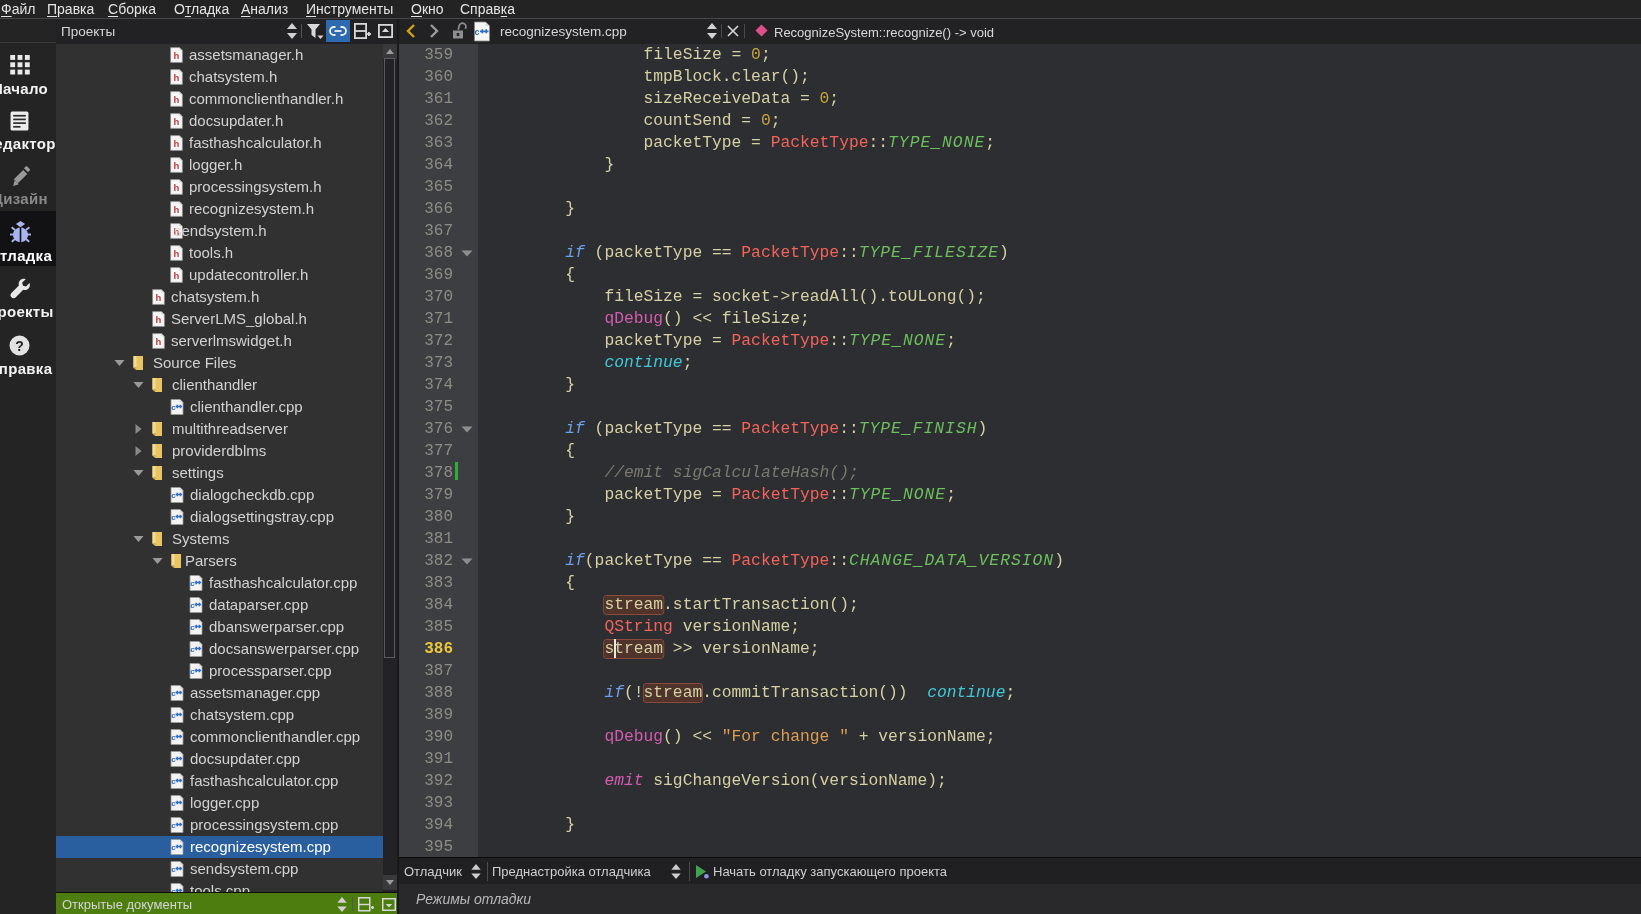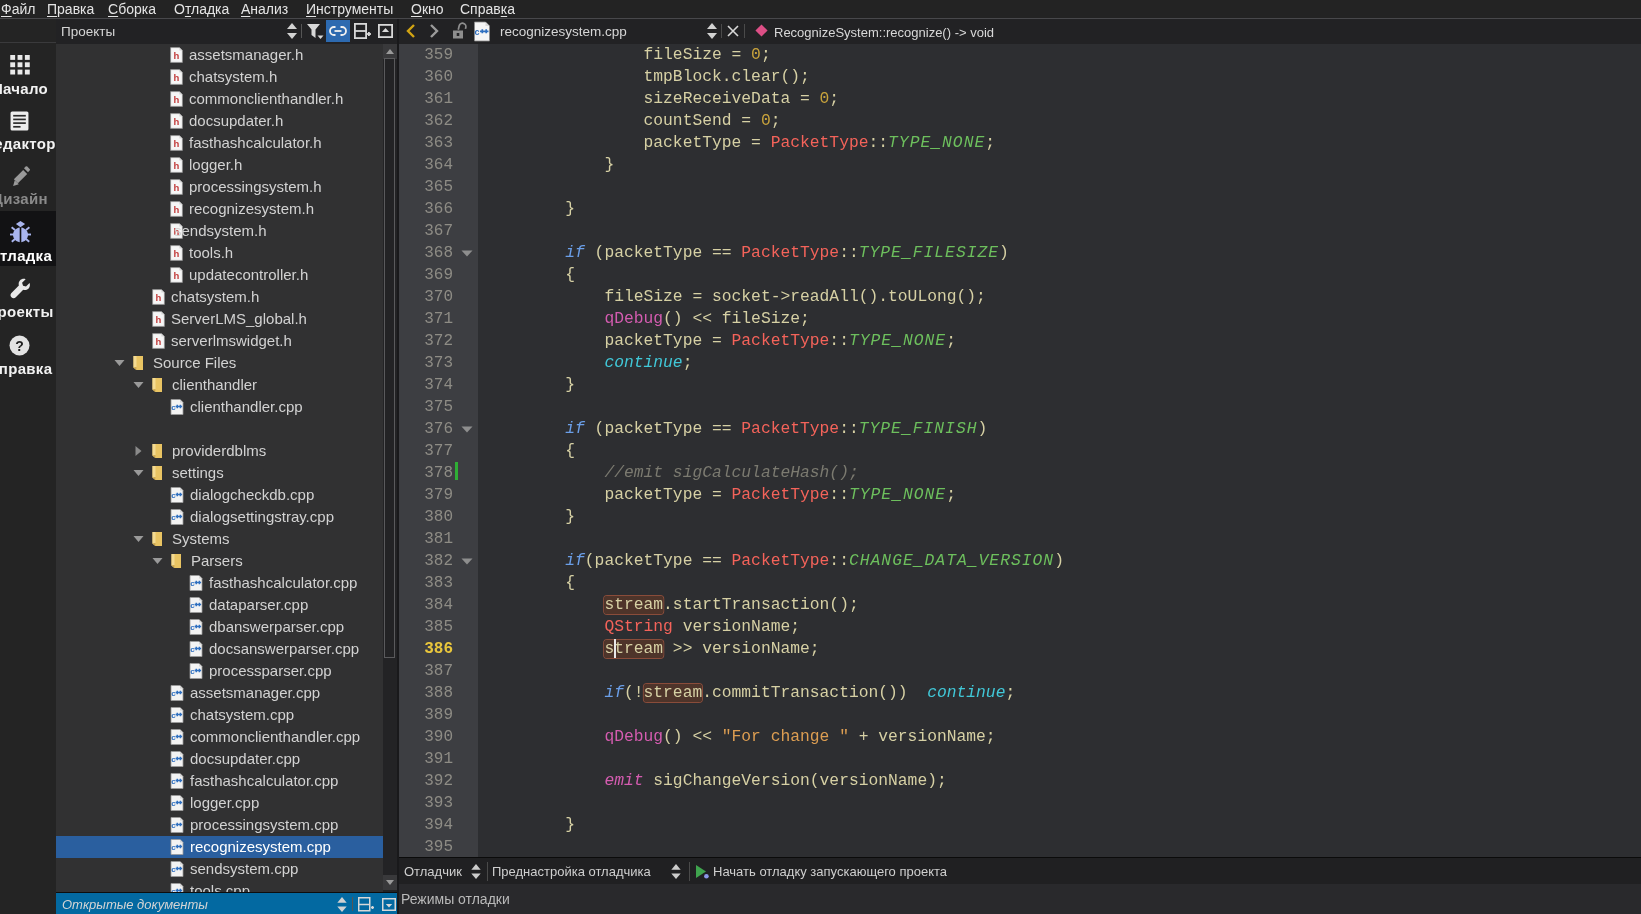"multithreadserver" div.trow { html: none -> <div> <svg> <path></path> </svg> <svg> <path></path> <path></path> <path></path> </svg> <span>multithreadserver</span> </div> }
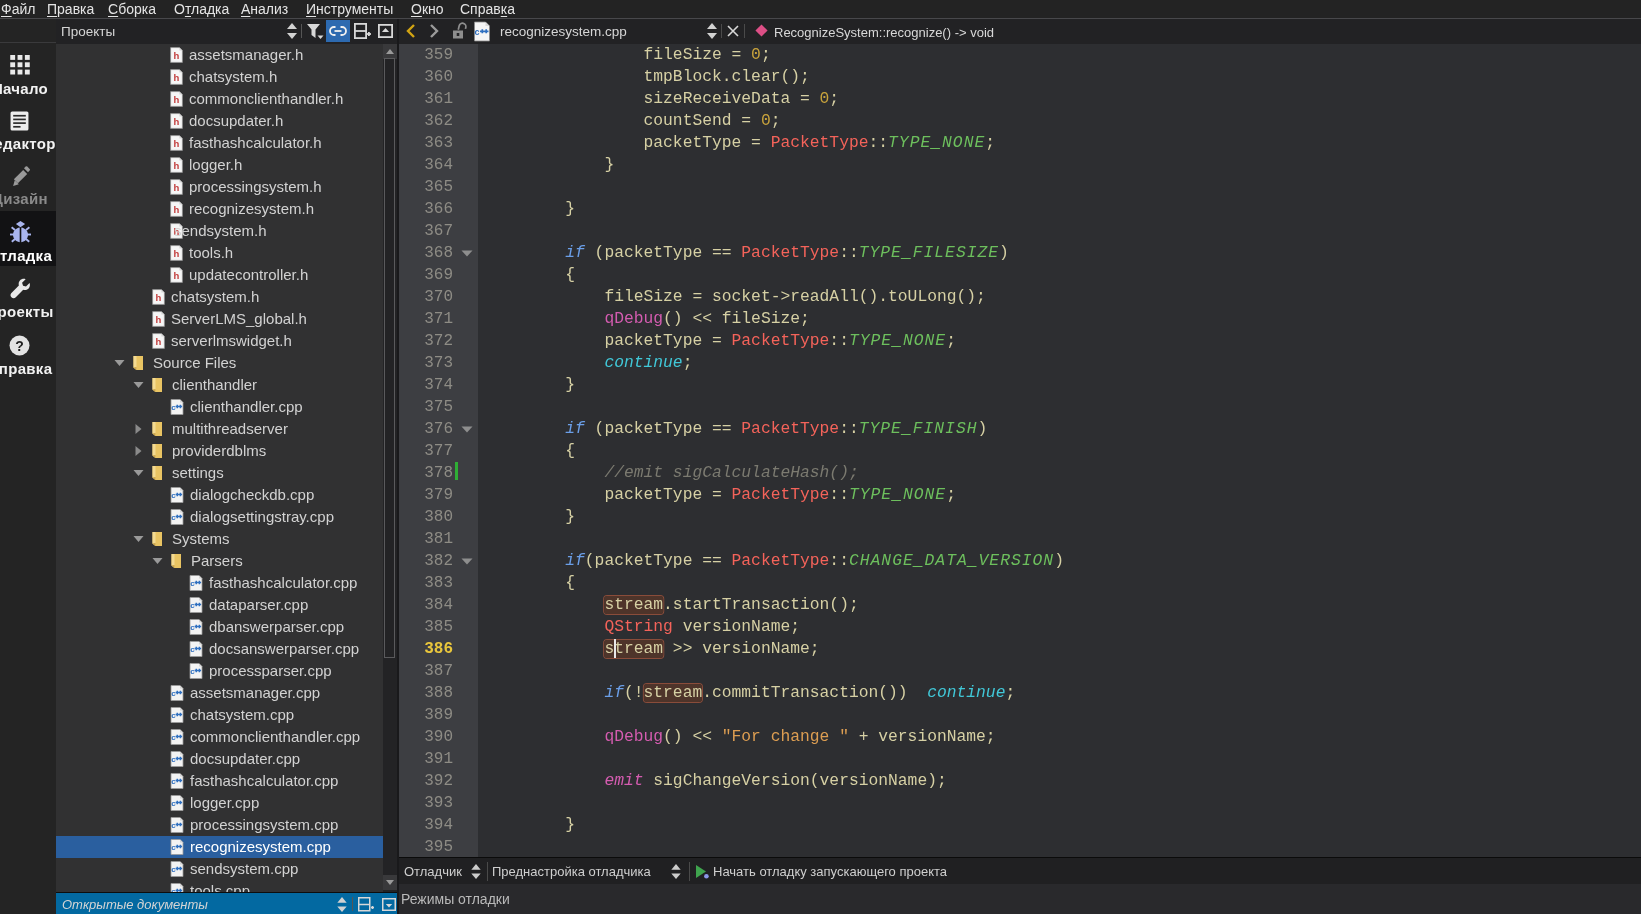"Parsers" span.tx { left: 135px -> 129px }
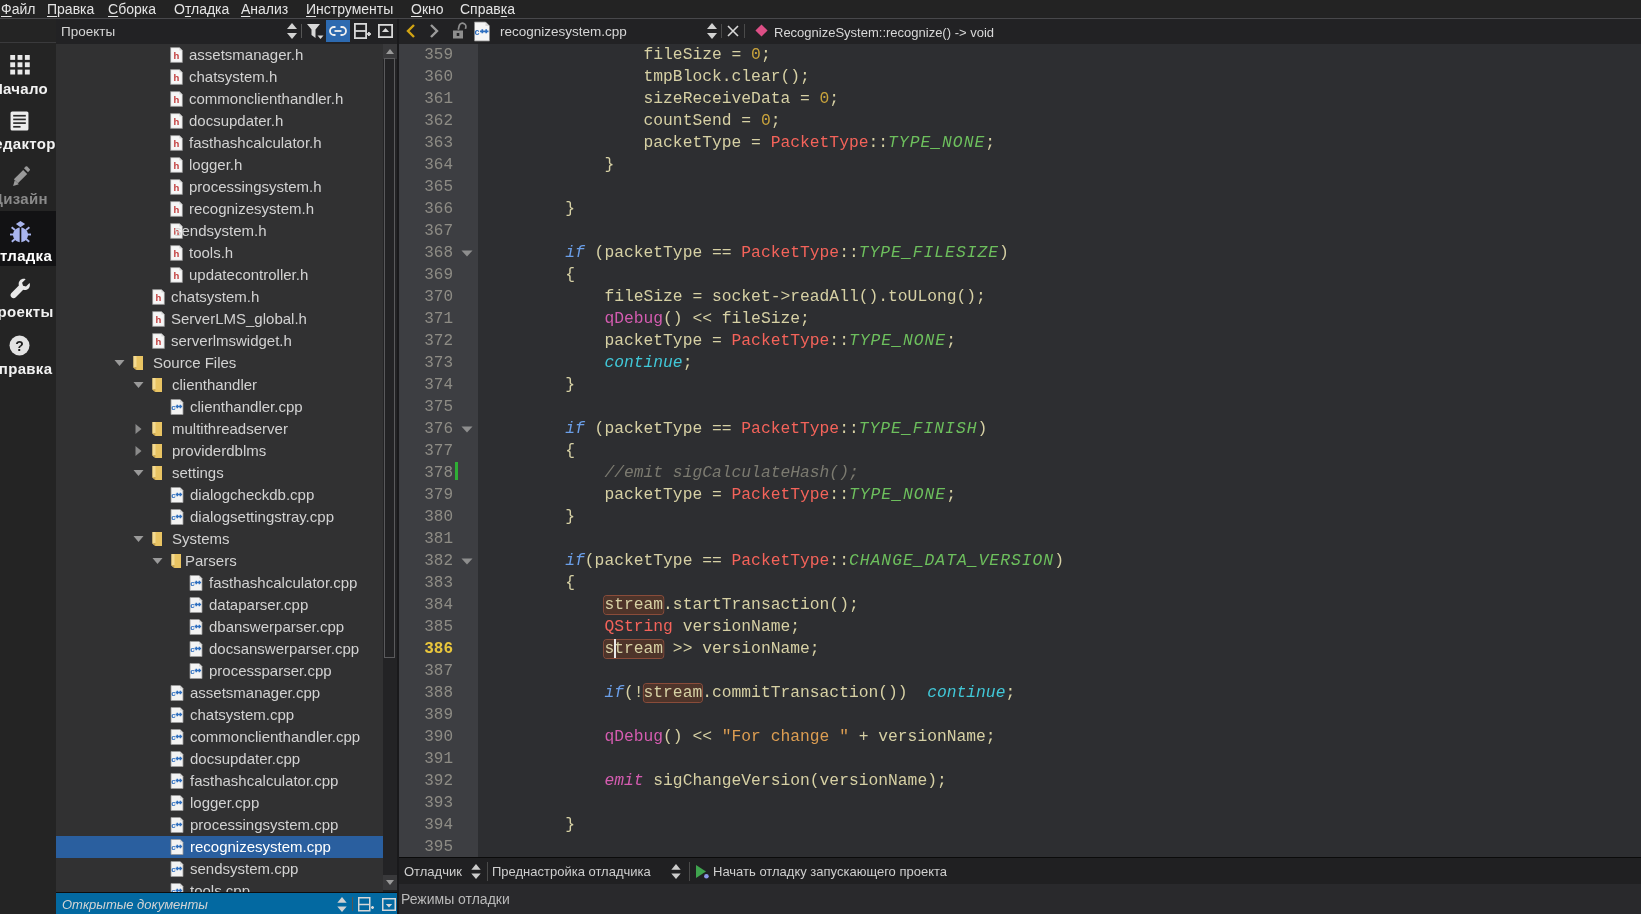"Открытые документы" #odocs { background: #0369a1 -> #4d7c0f; font-style: italic -> none }
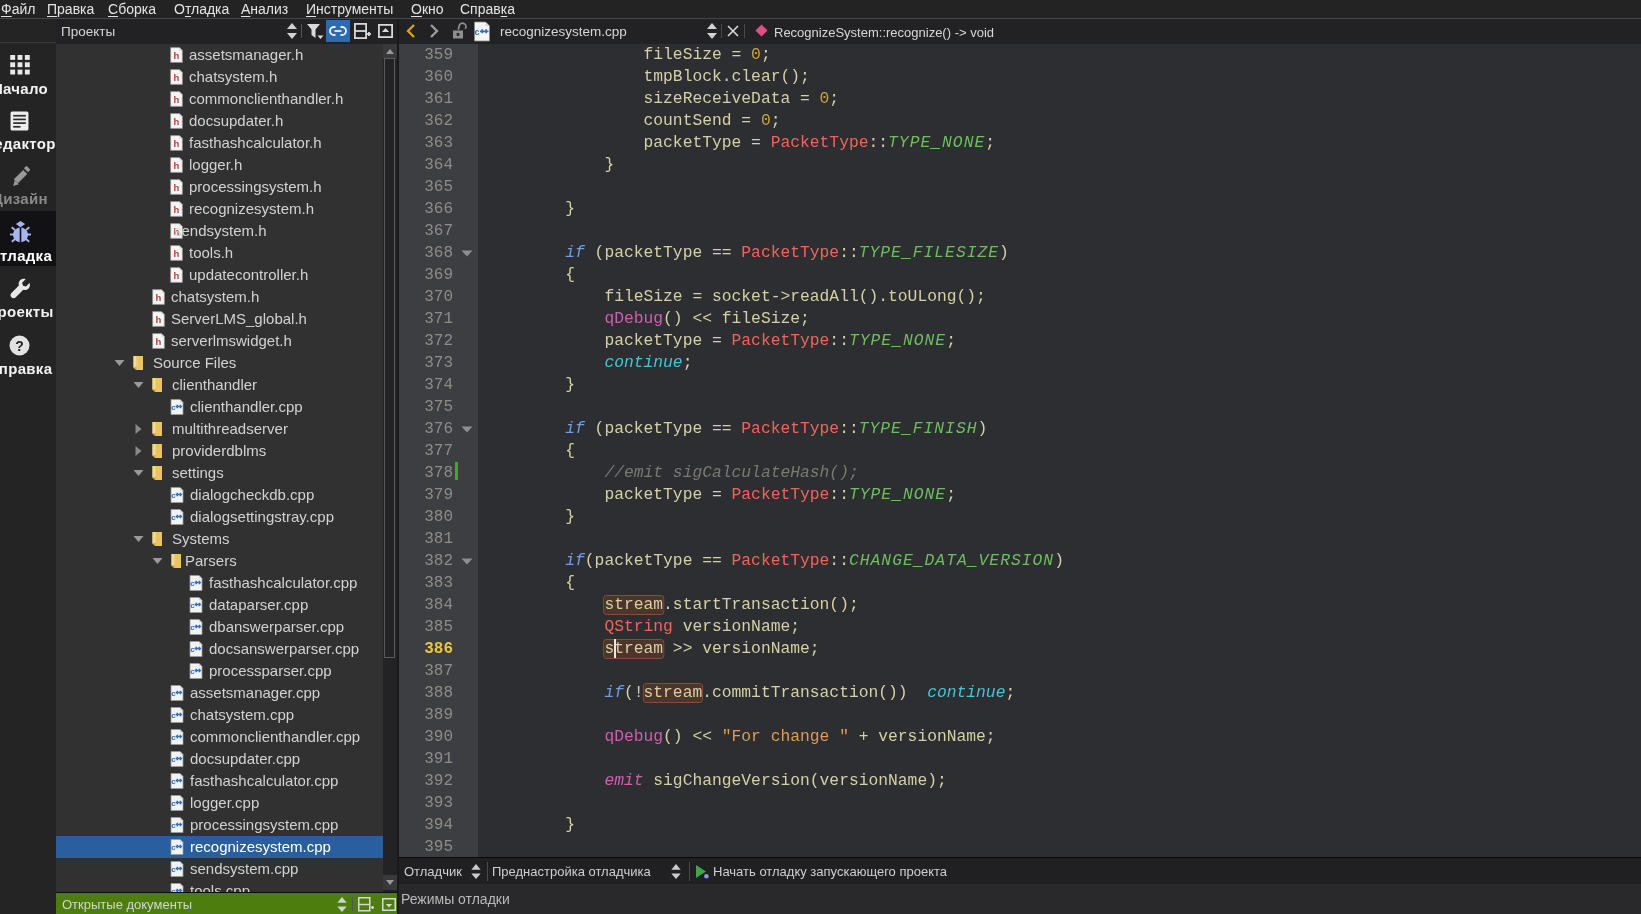"Режимы отладки" span { font-style: none -> italic; left: 2px -> 17px }
